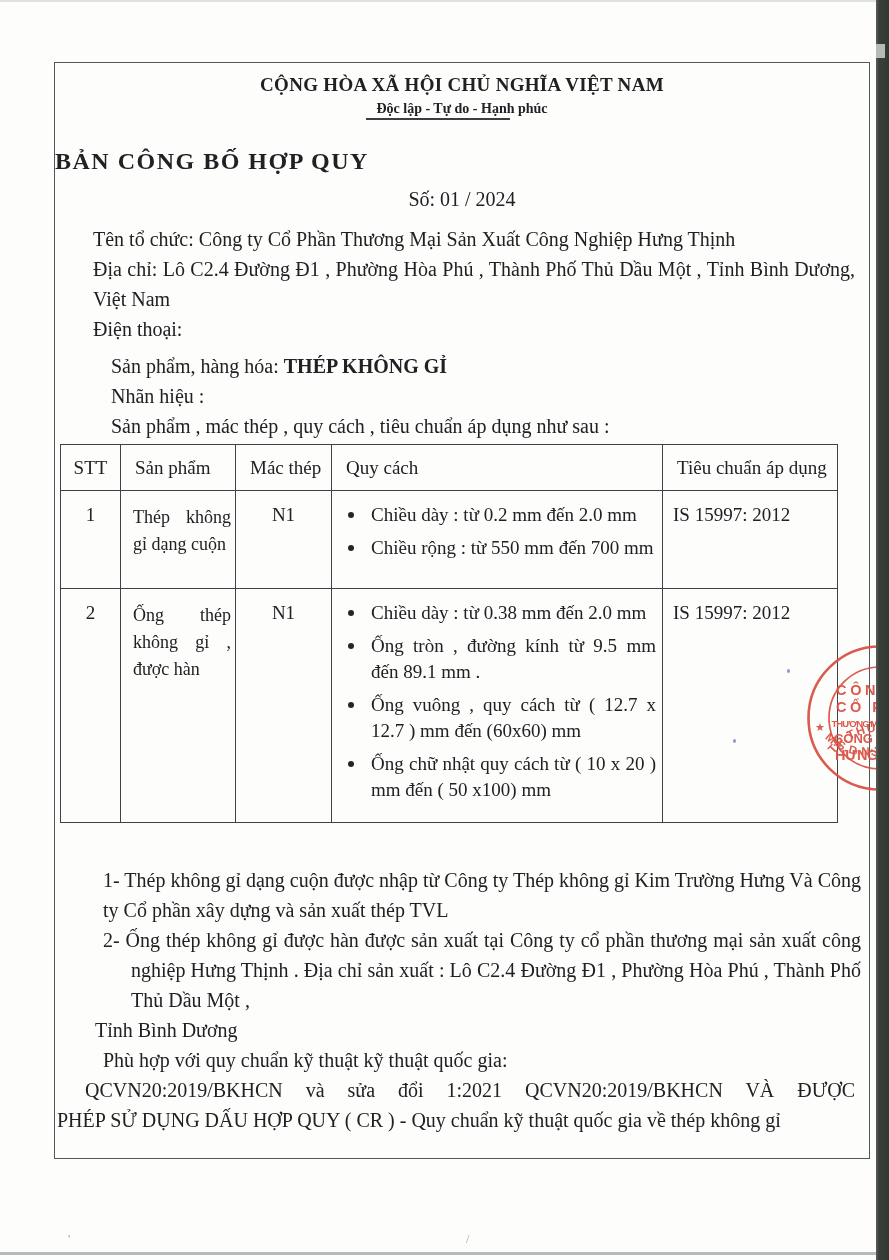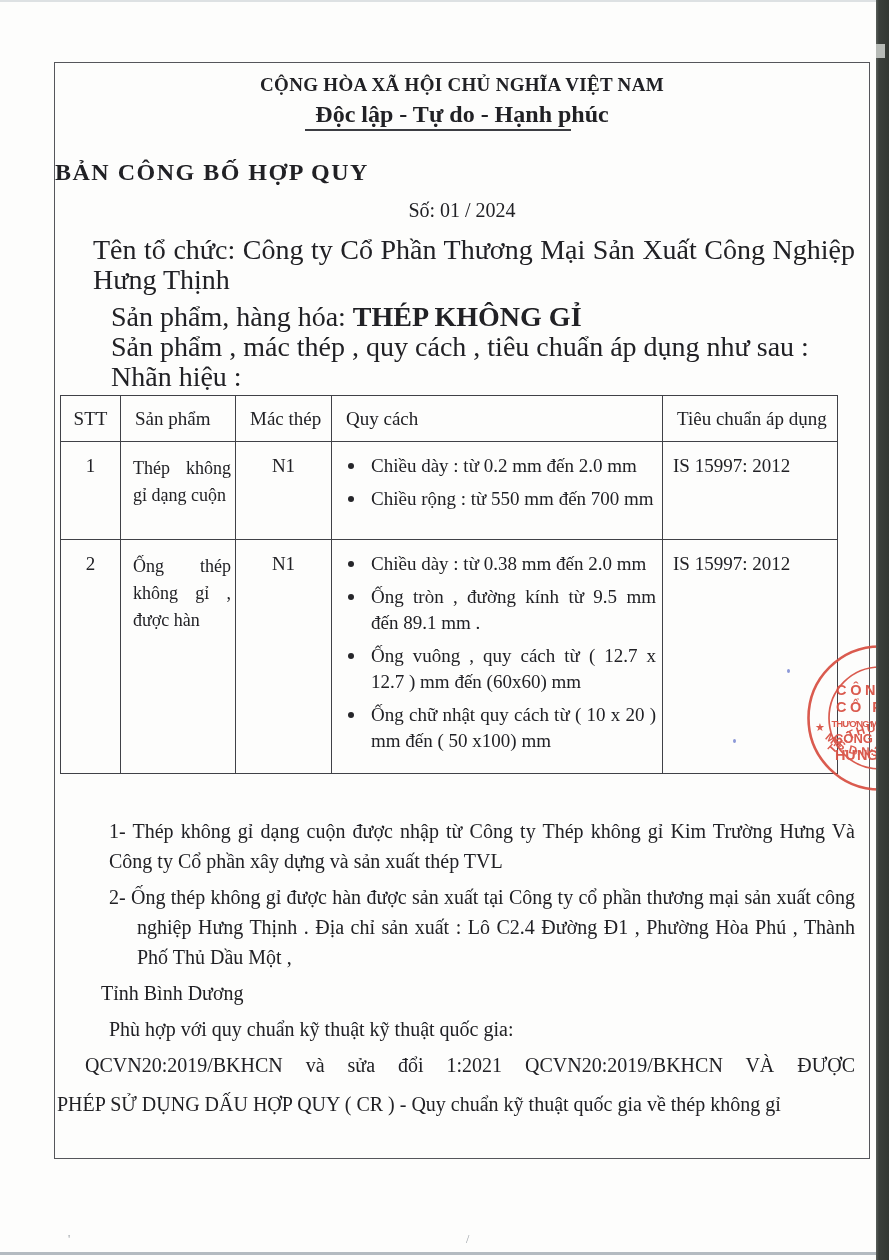"Độc lập - Tự do" .motto { font-size: 24px -> 14px }
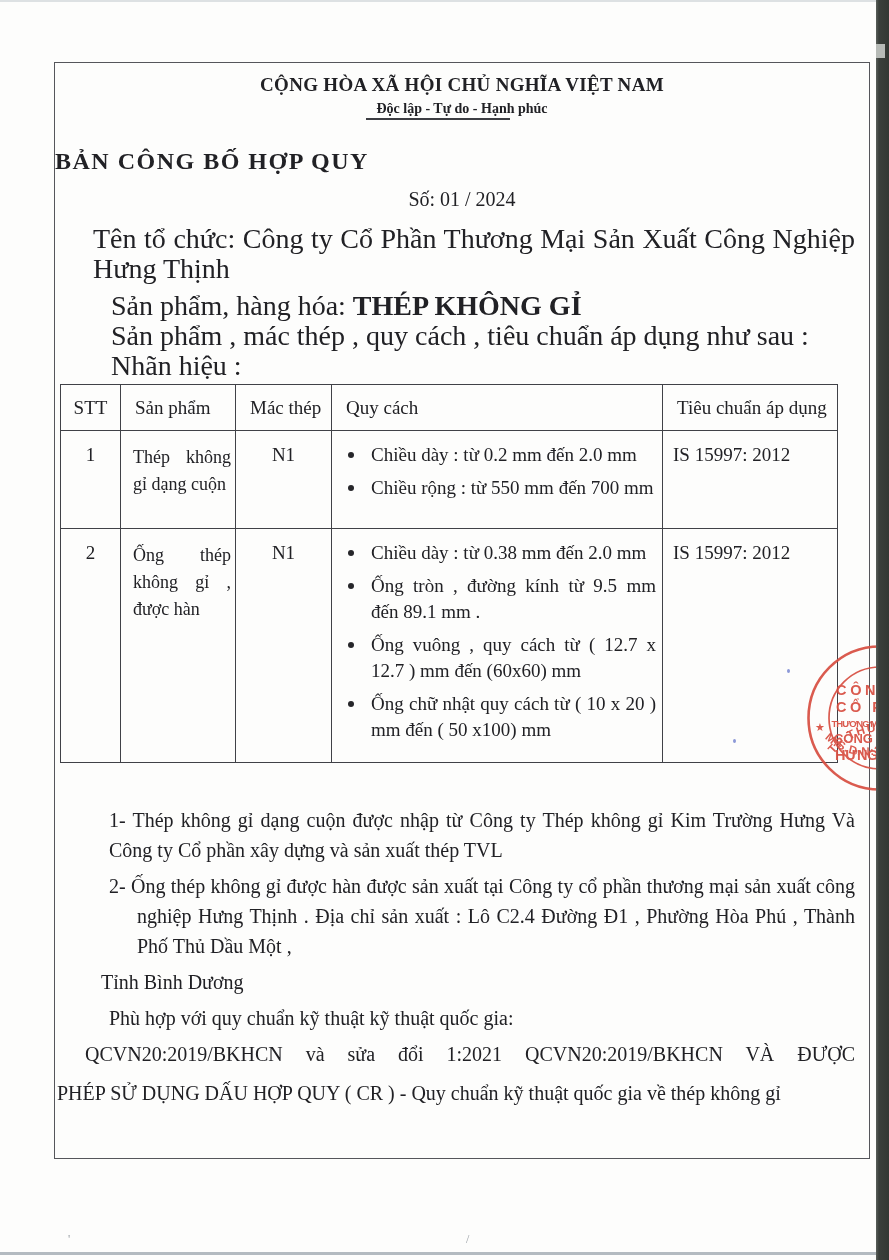"Tên tổ chức: Công ty" .intro { font-size: 28px -> 20px }
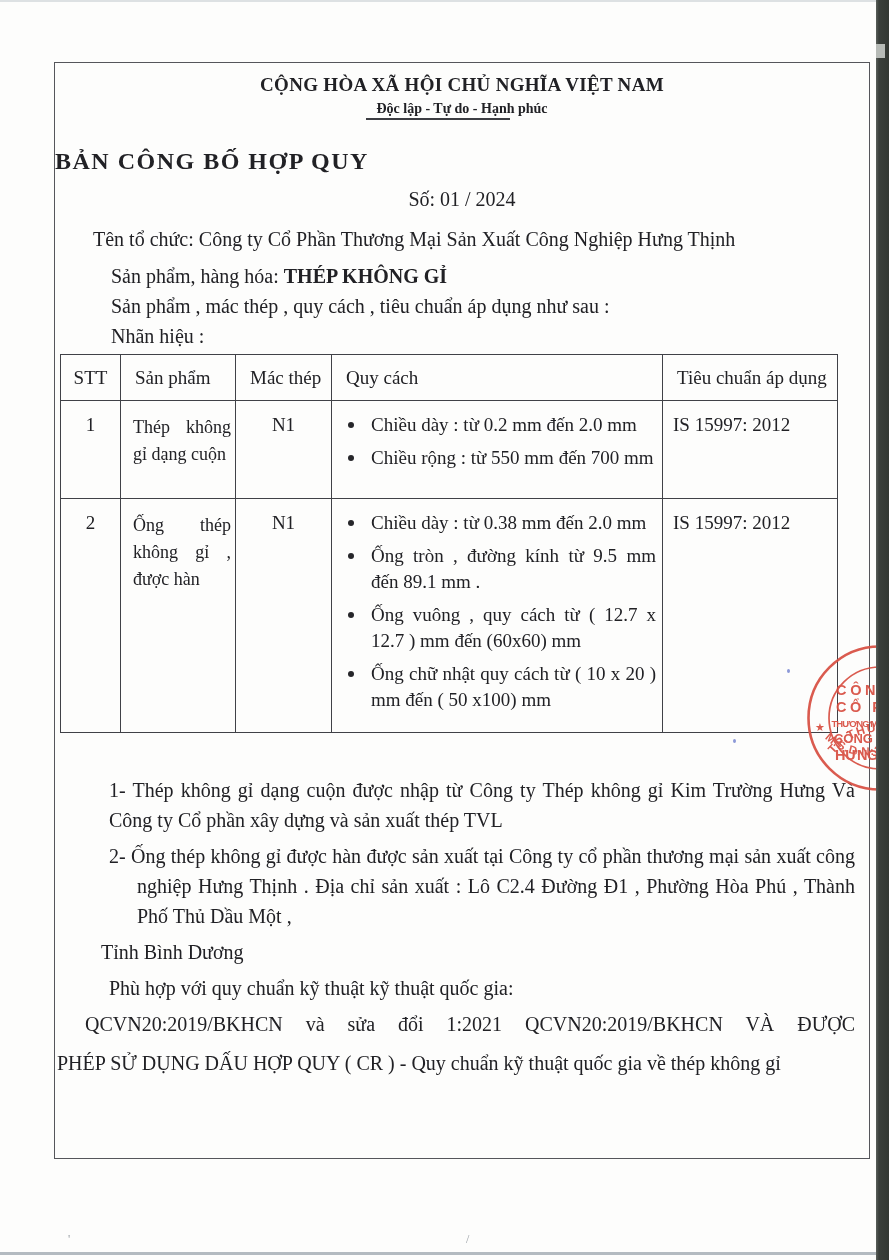"Địa chỉ: Lô C2.4 Đường" p { html: none -> <p>Địa chỉ: Lô C2.4 Đường Đ1 , Phường Hòa Phú , Thành Phố Thủ Dầu Một , Tỉnh Bình Dương, Việt Nam</p> }
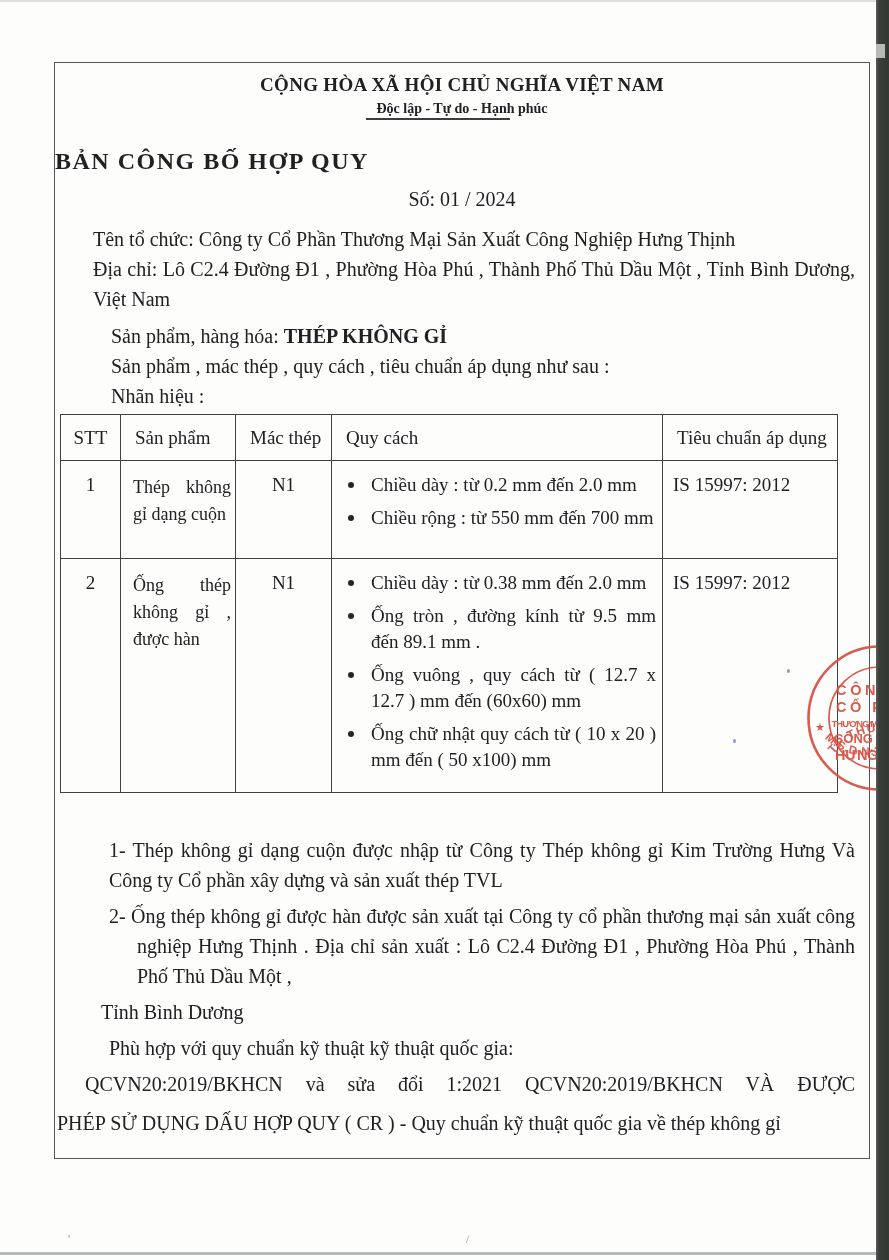"Điện thoại:" p { html: none -> <p>Điện thoại:</p> }
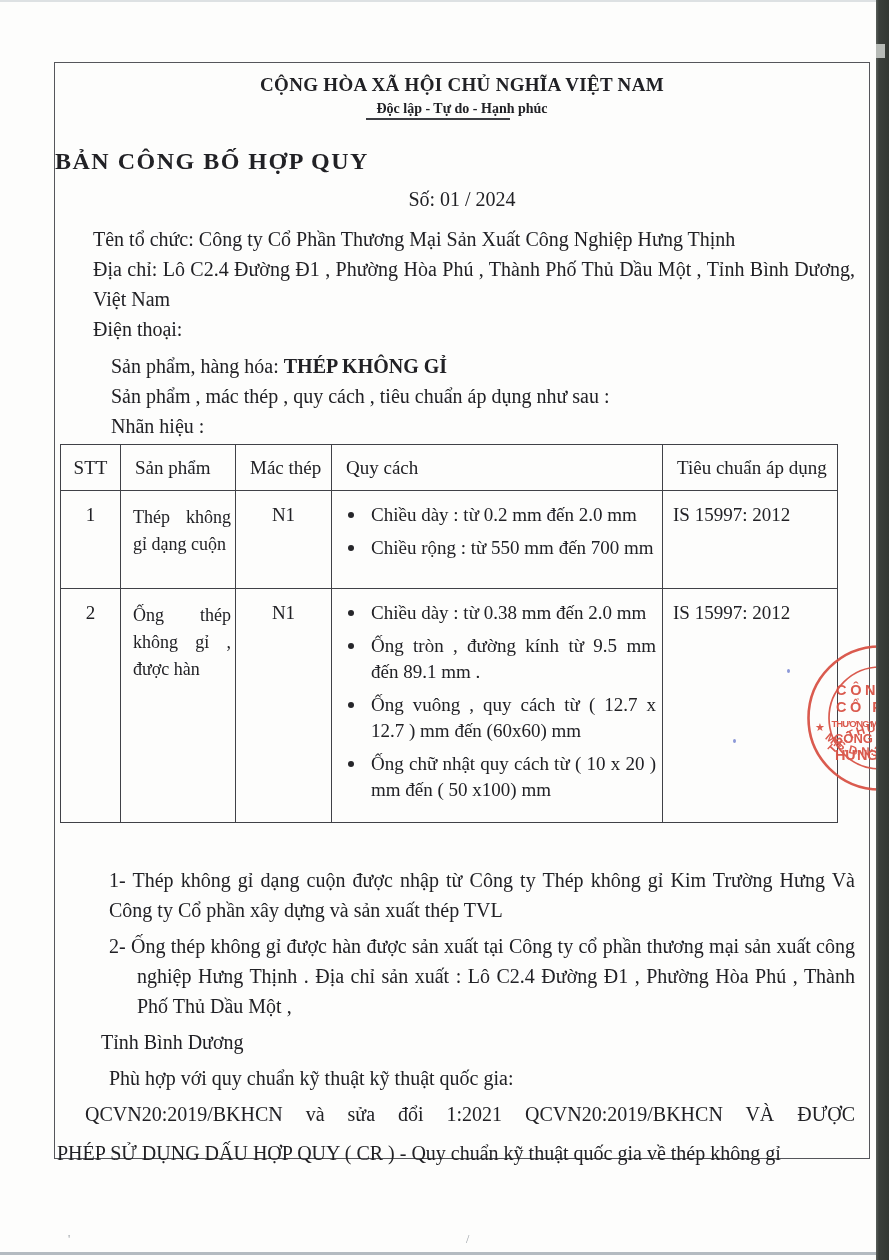"Sản phẩm , mác thép" p.ind { order: before "Nhãn hiệu :" -> after "Nhãn hiệu :" }
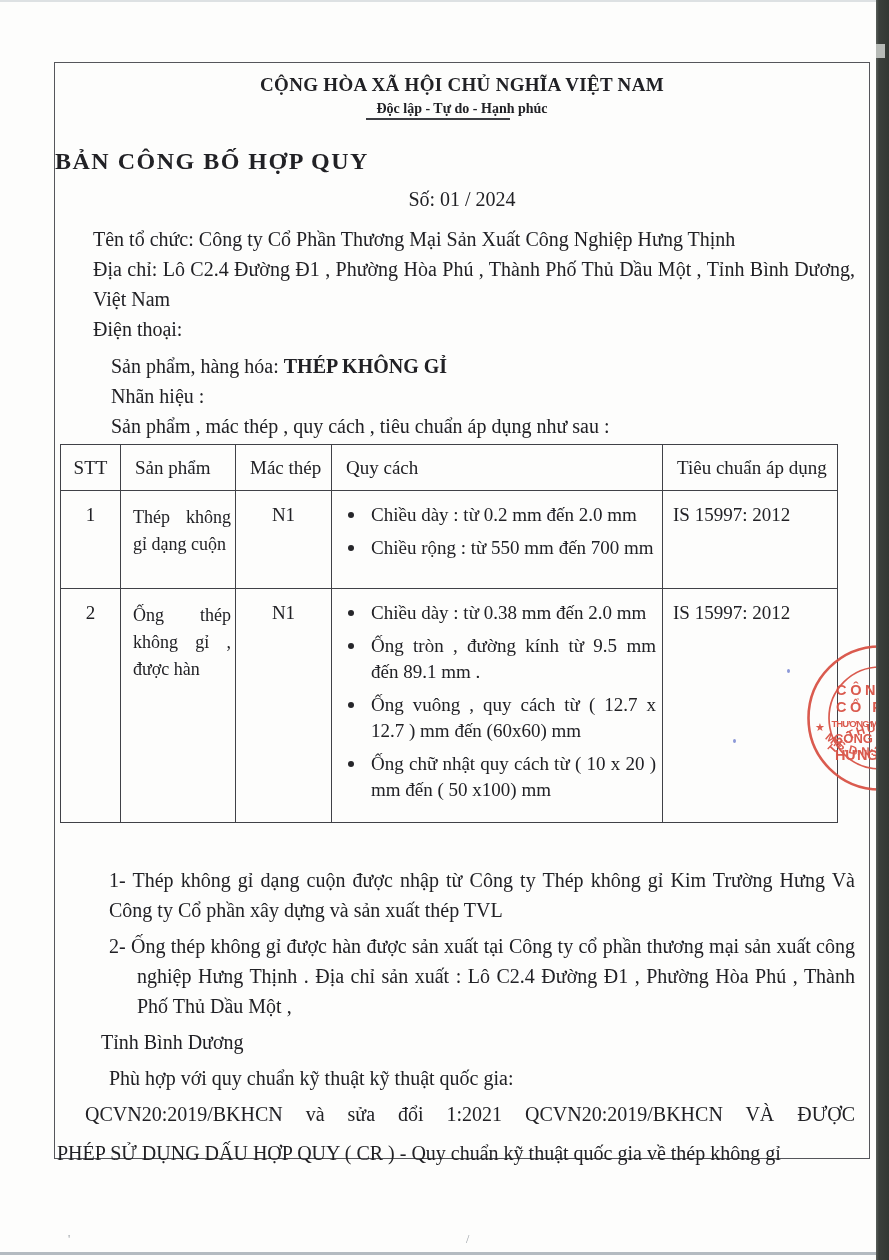"1- Thép không gỉ dạng" .notes p { margin: 6px -> 0 }
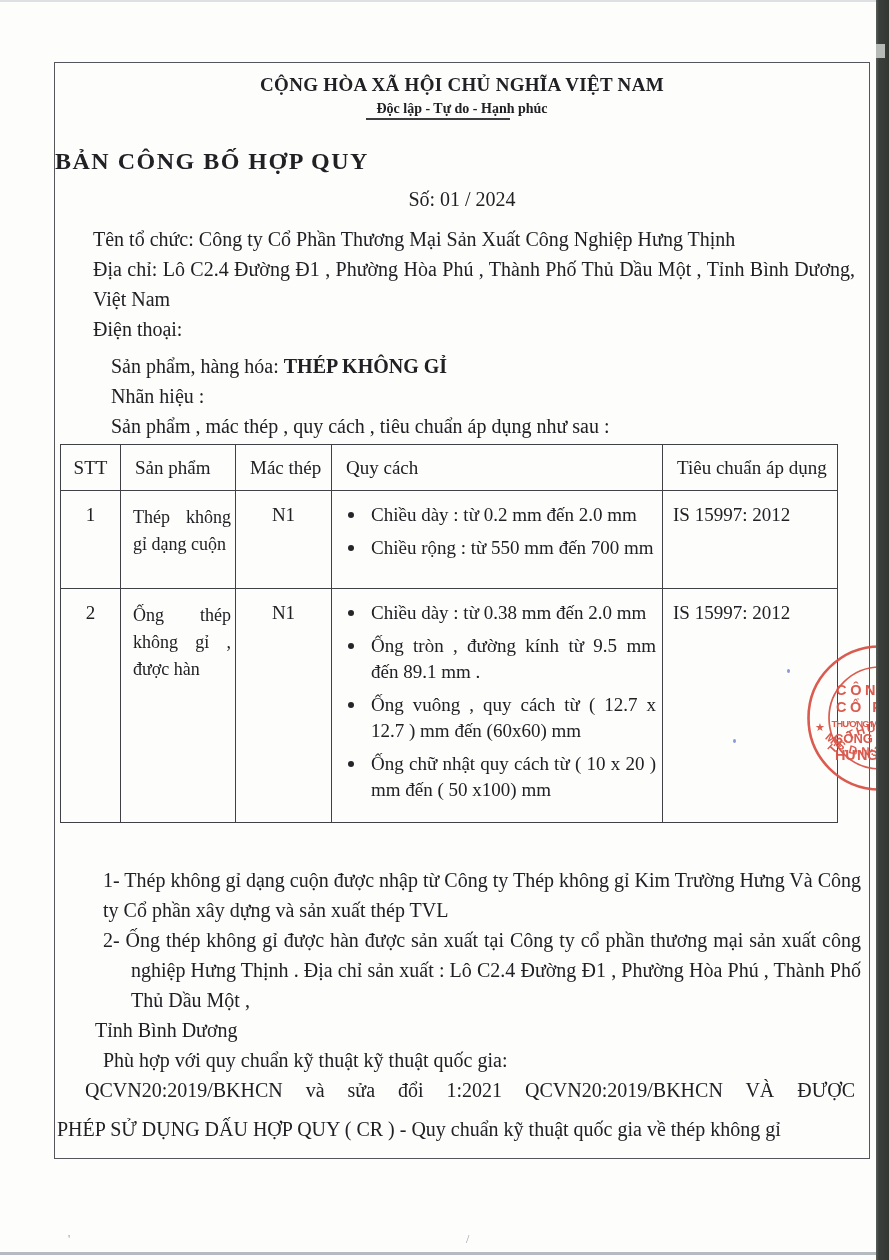"PHÉP SỬ DỤNG DẤU HỢP" .qcvn-l2 { margin-top: 9px -> none }
